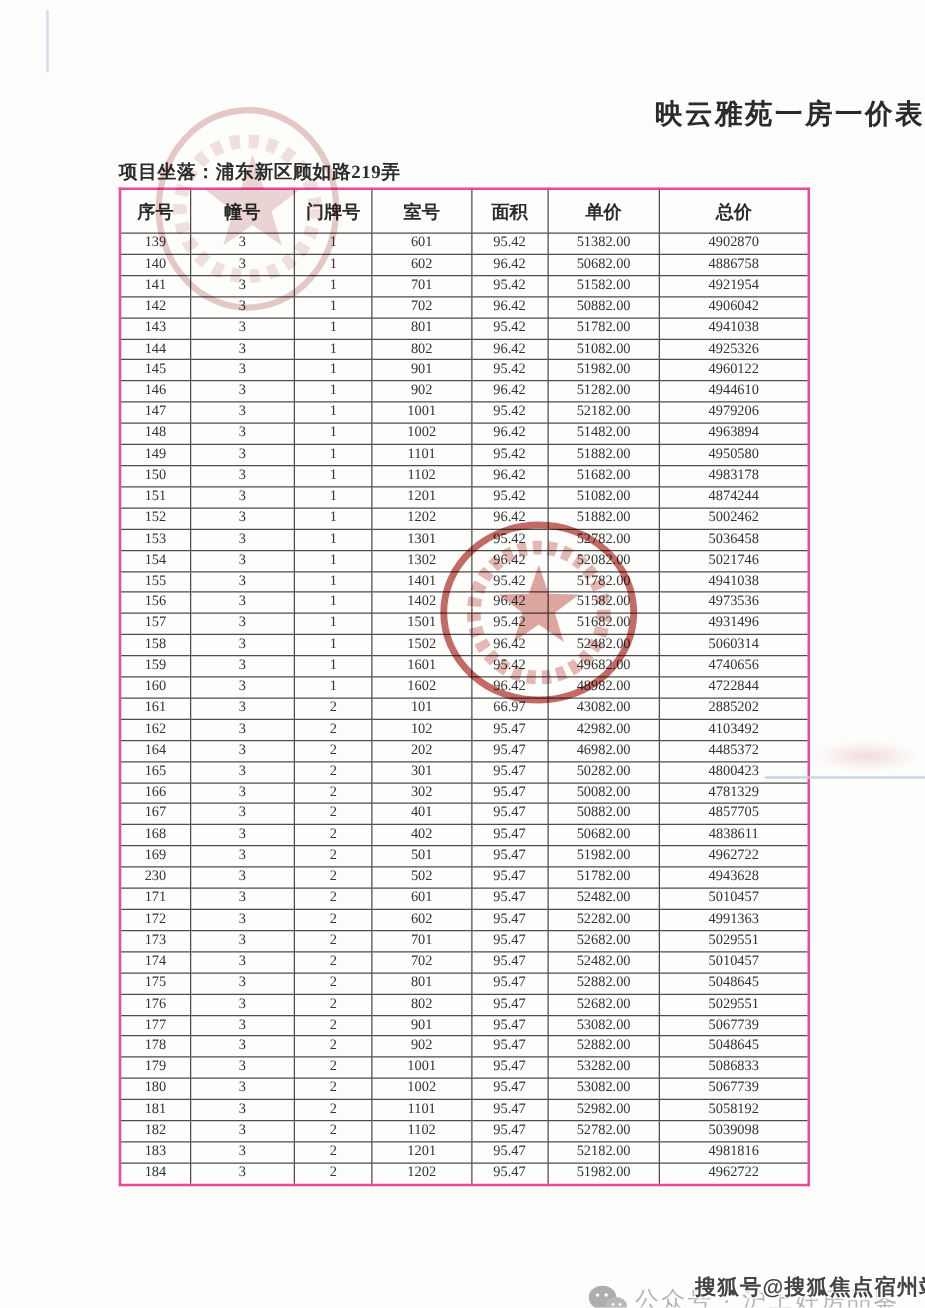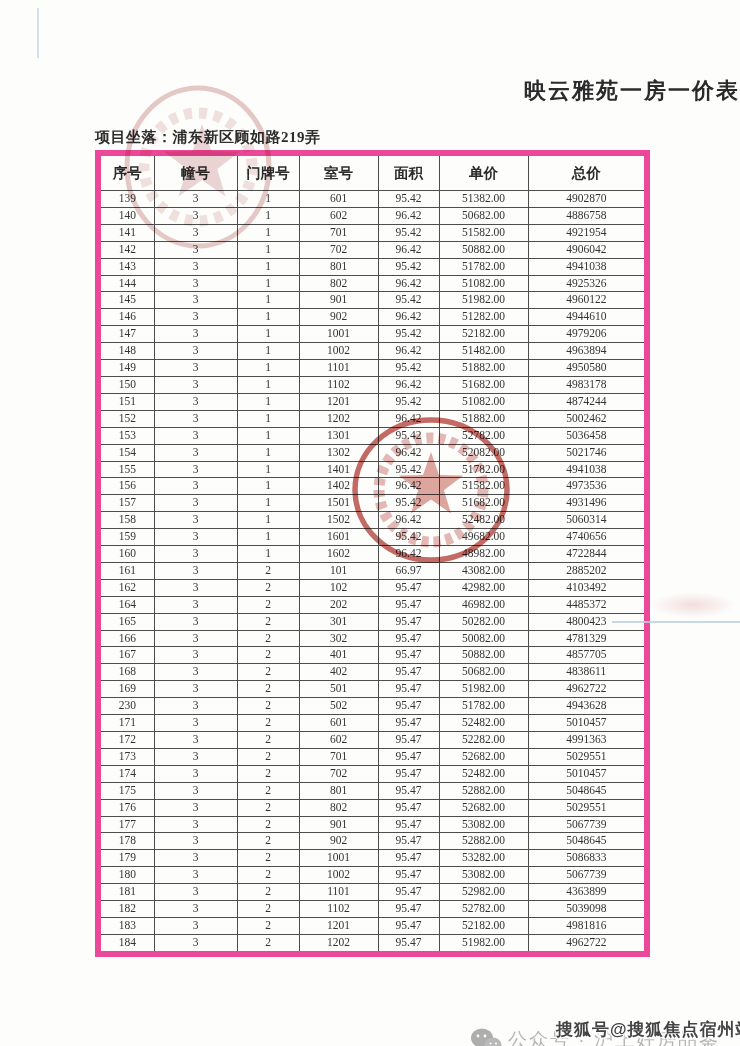"序号" table.price-table { border: 6px solid #ec4899 -> 2px solid #ec4899 }
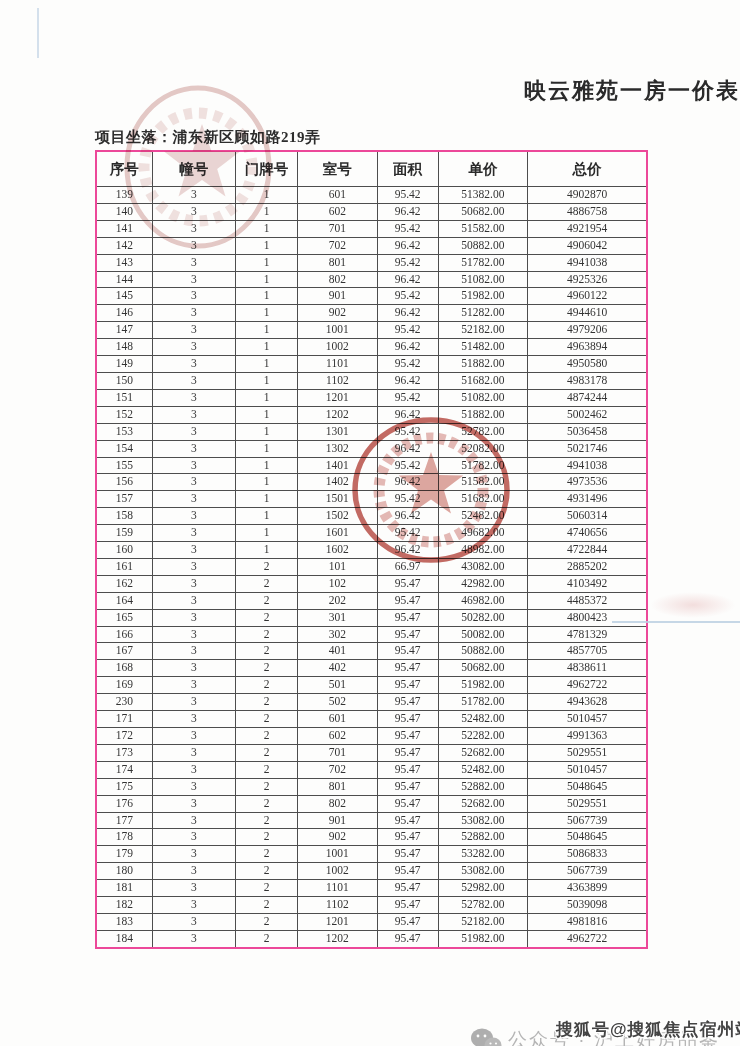"4363899" td { text: 4363899 -> 5058192 }
